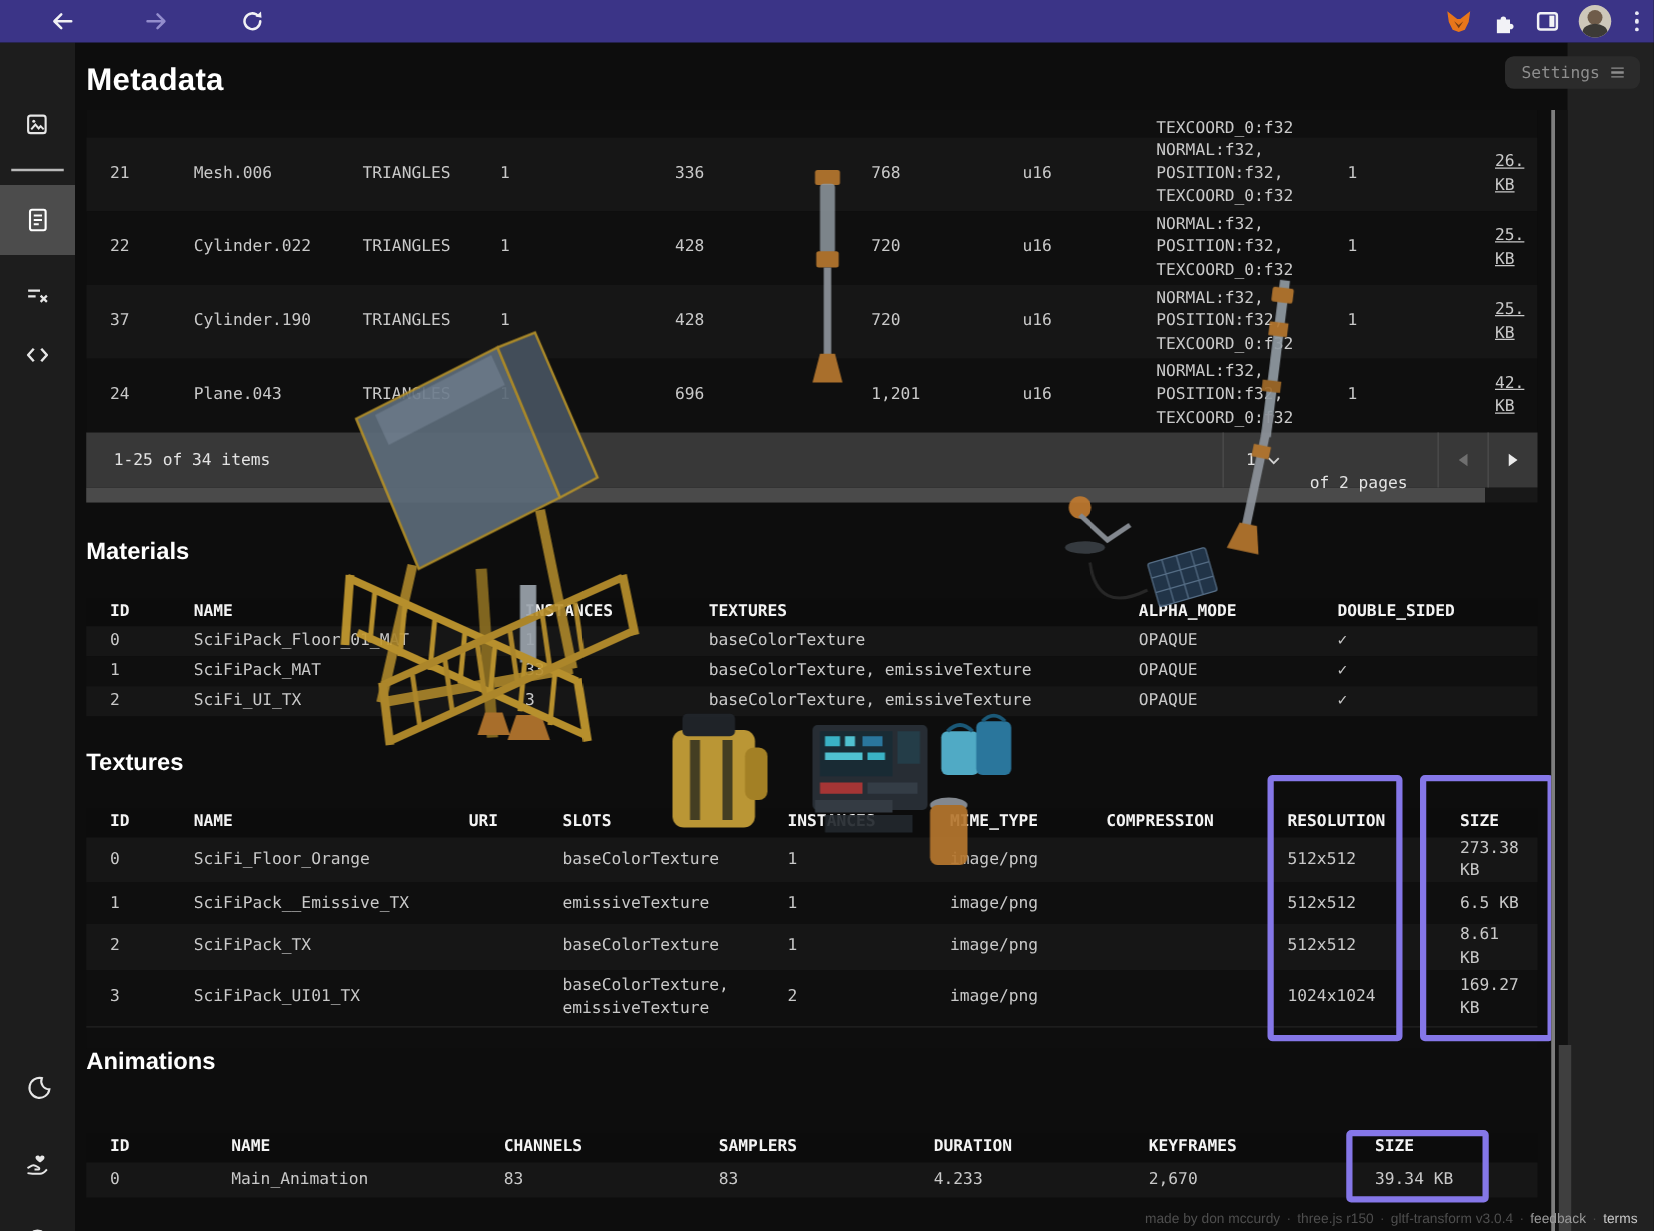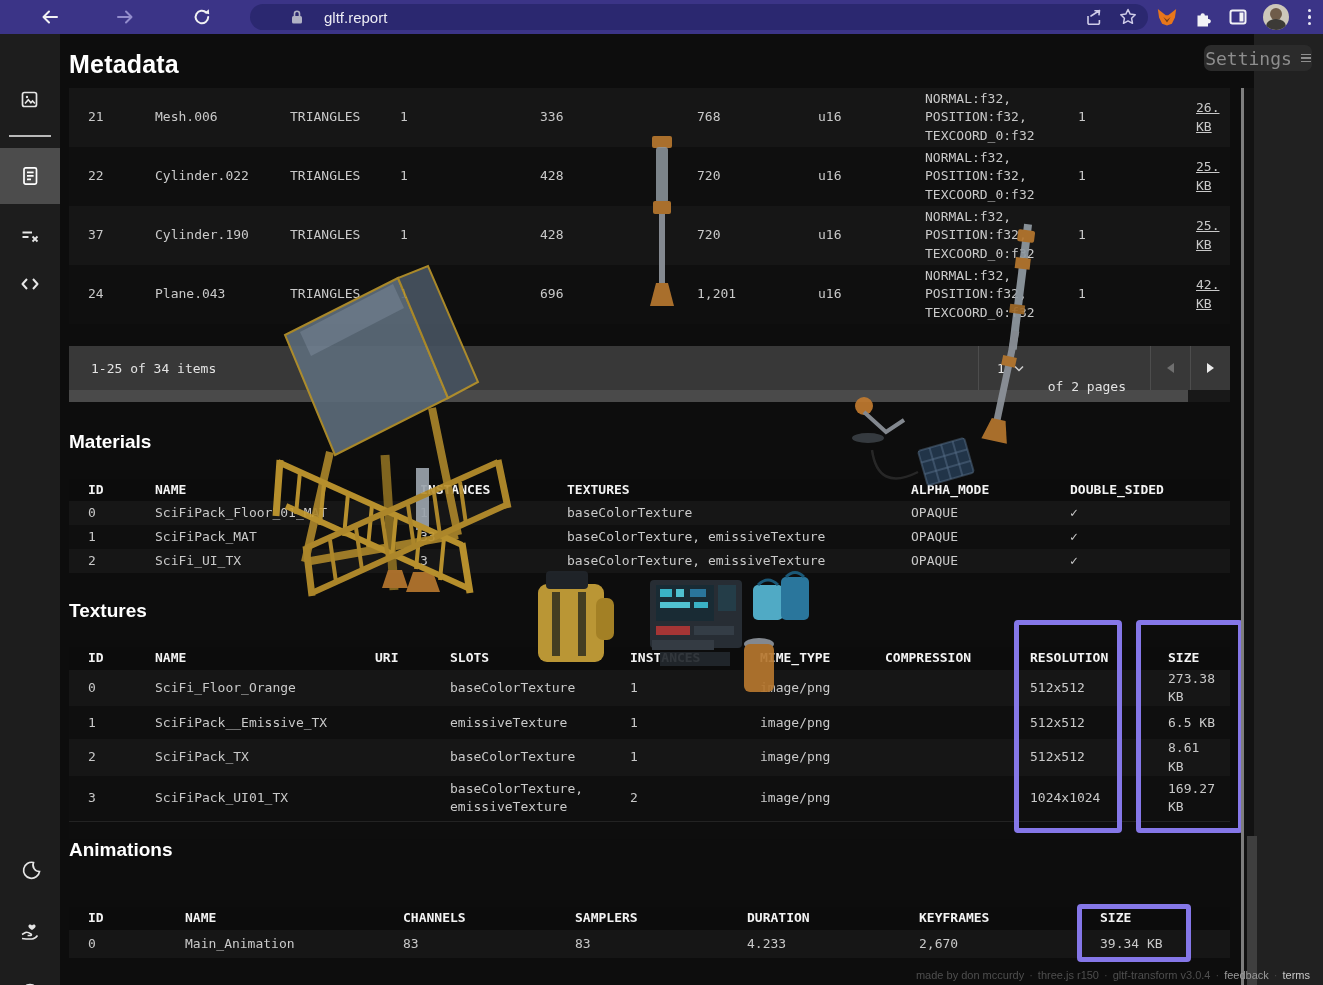"gltf.report" div.urlpill { html: <div> <span> <svg> <rect></rect> <path></path> </svg> </span> <span>gltf.report</span> <span> <svg> <path></path> <path></path> </svg> <svg> <path></path> </svg> </span> </div> -> none }
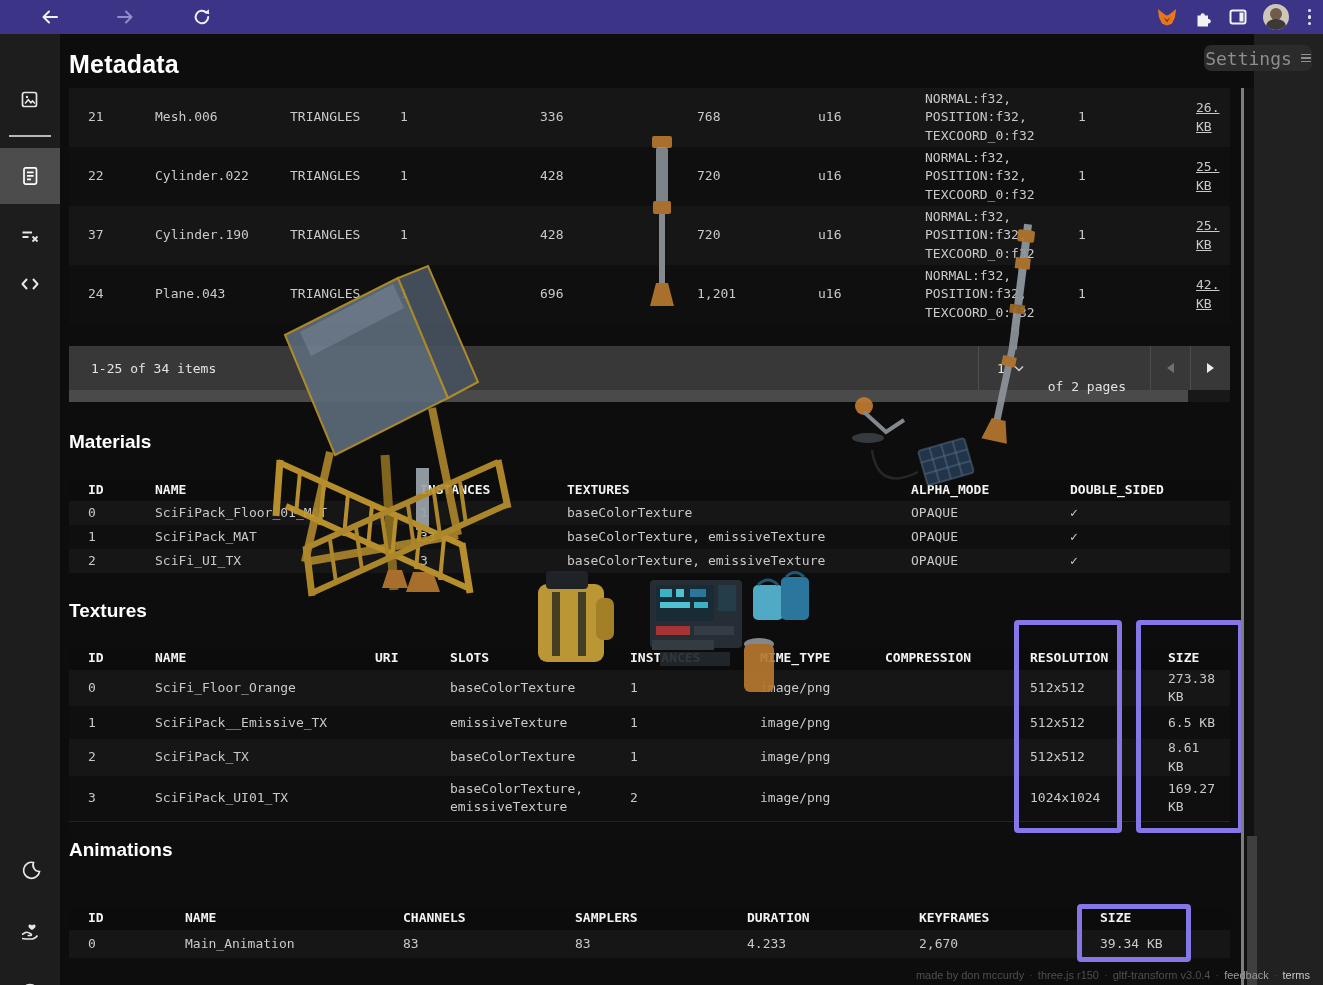"Settings" .settingsbtn { font-size: 18px -> 13px }
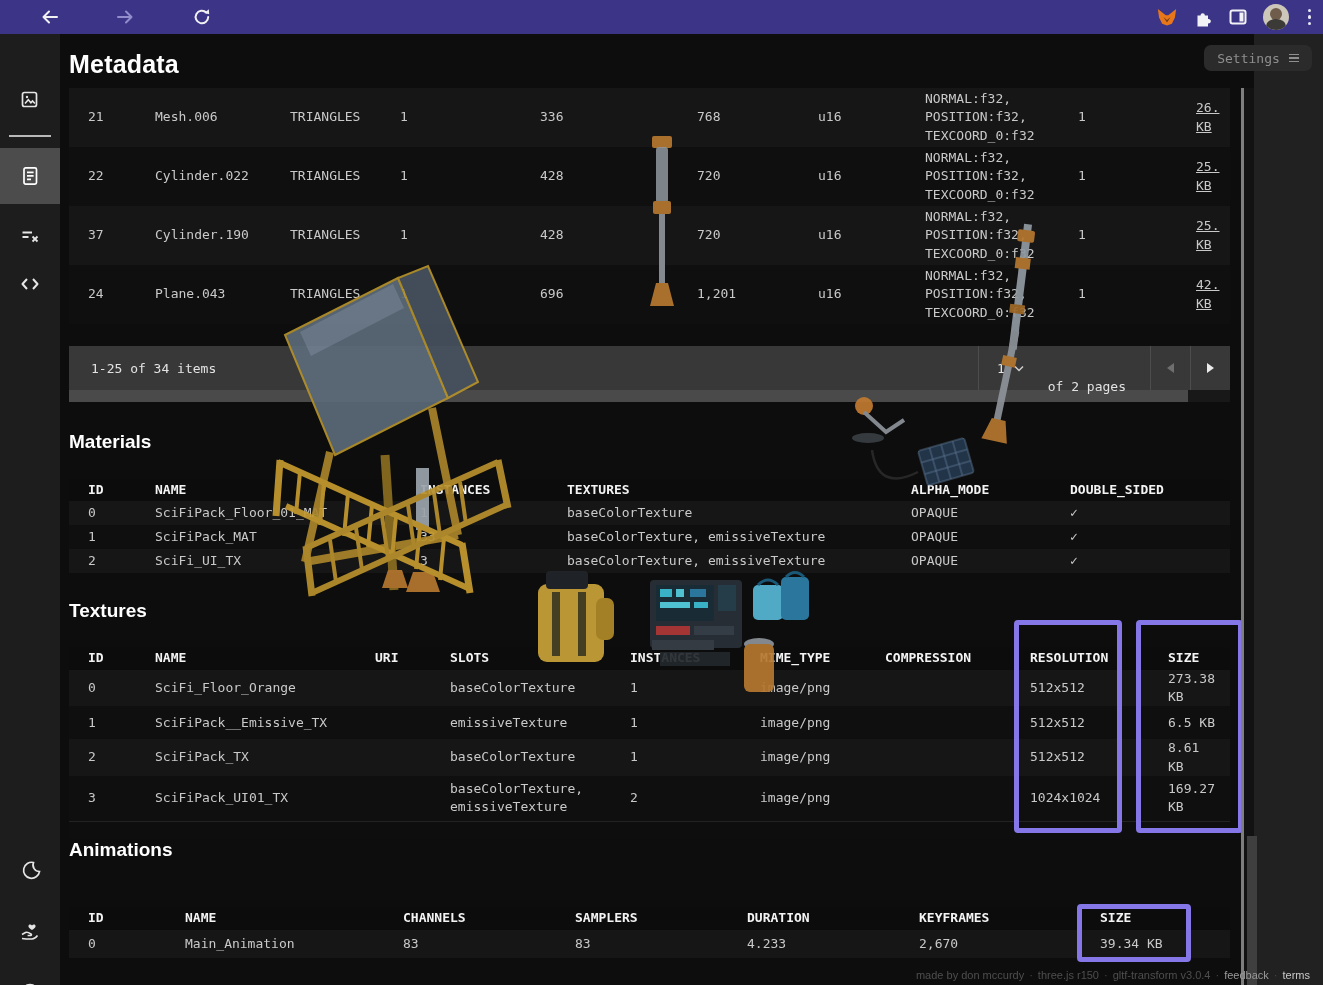"TEXCOORD_0:f32" div.partial { html: none -> <div> <span>TEXCOORD_0:f32</span> </div> }
